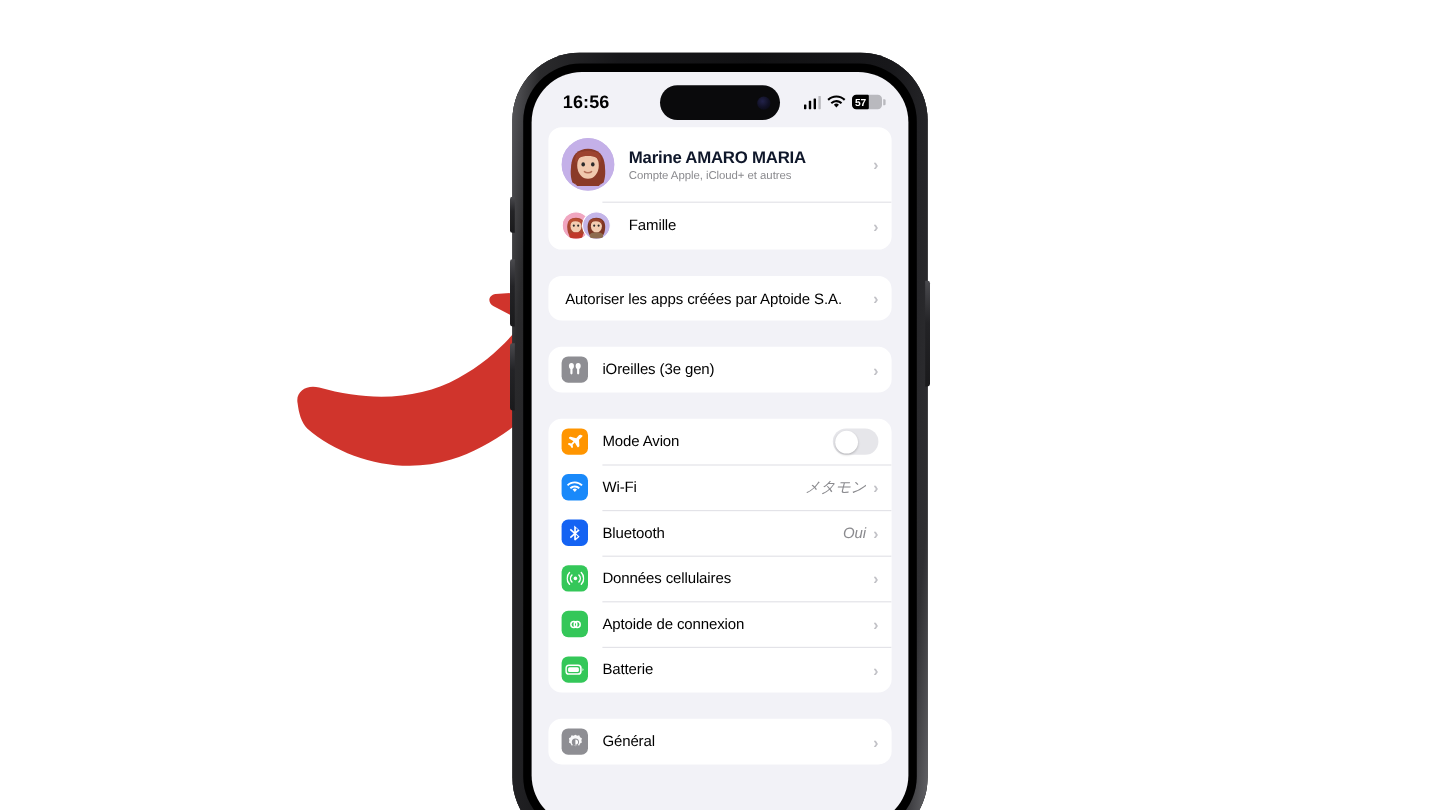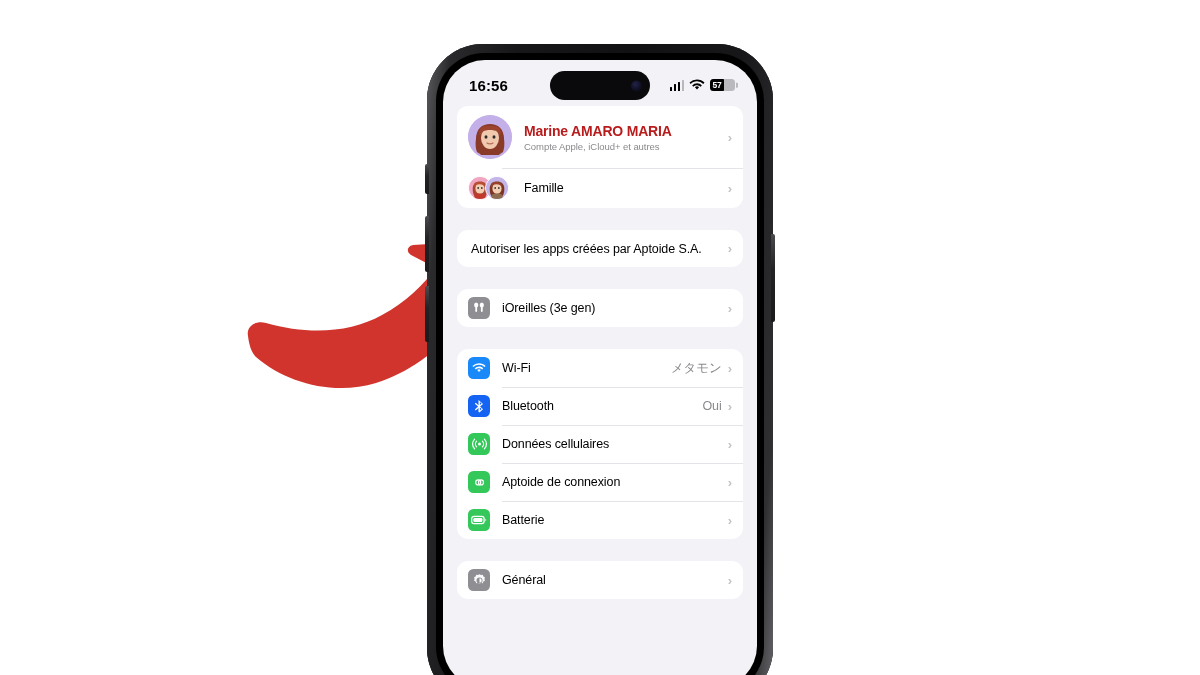"Marine AMARO MARIA" #profile-name { color: #b91c1c -> #0f172a }
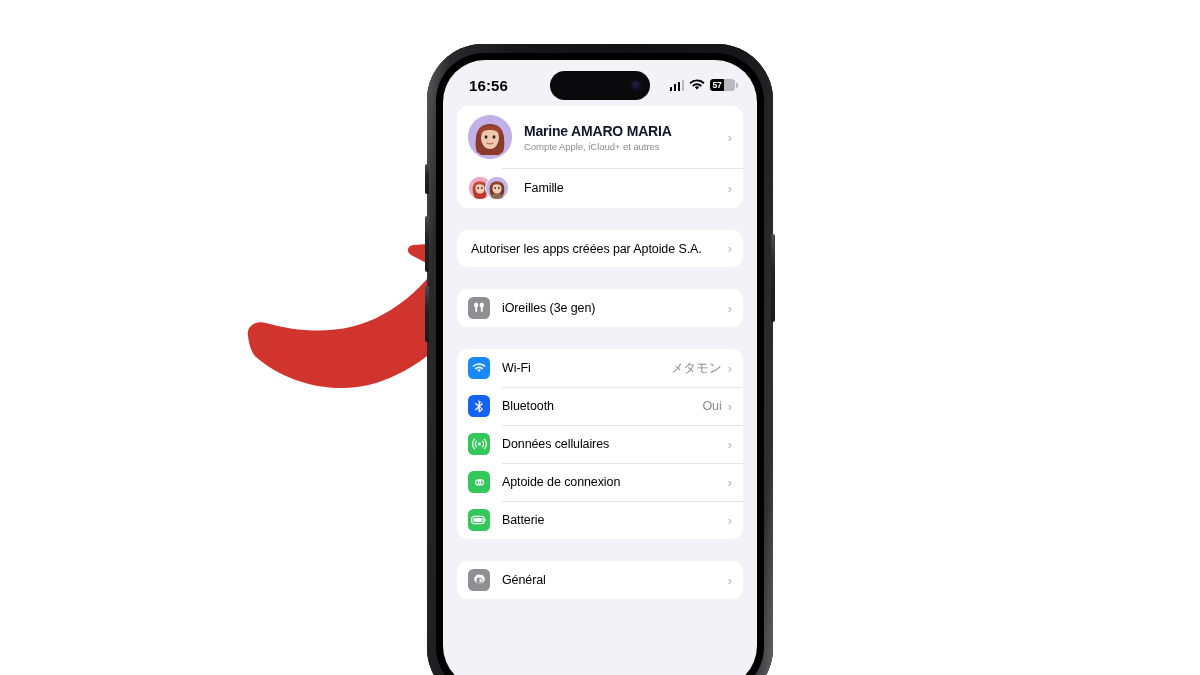"Mode Avion" div.row { html: none -> <div> <span> <svg> <path></path> </svg> </span> <span>Mode Avion</span> <span> <span></span> </span> </div> }
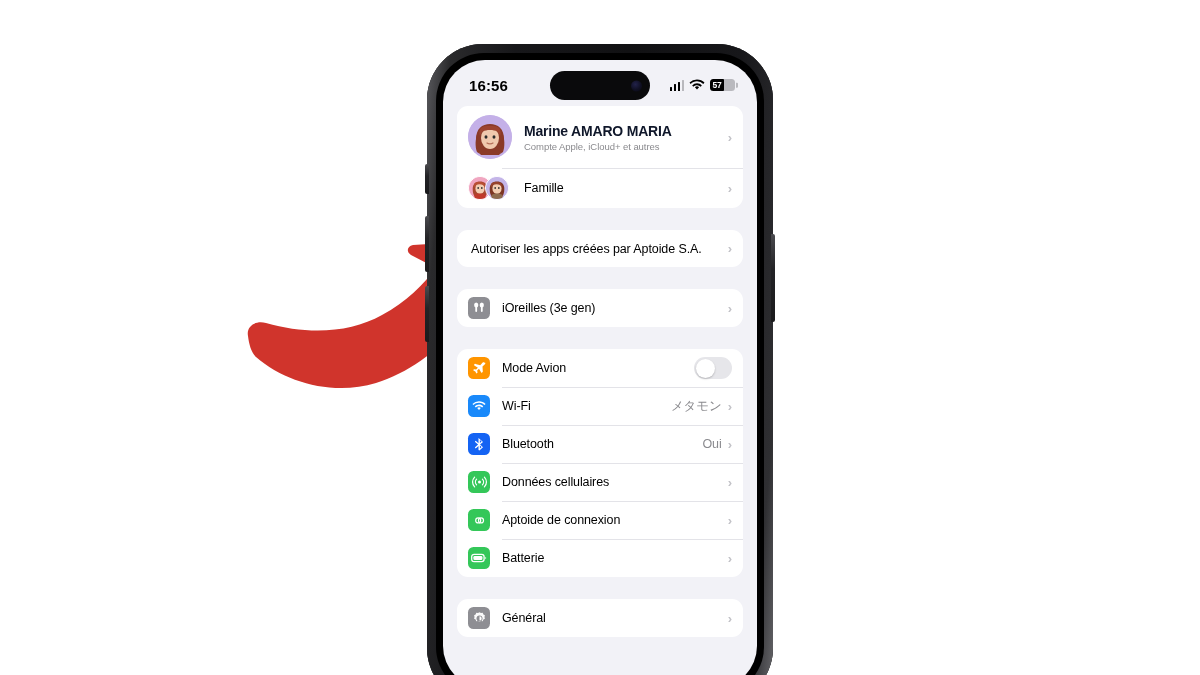"メタモン" .row-value { font-style: none -> italic }
